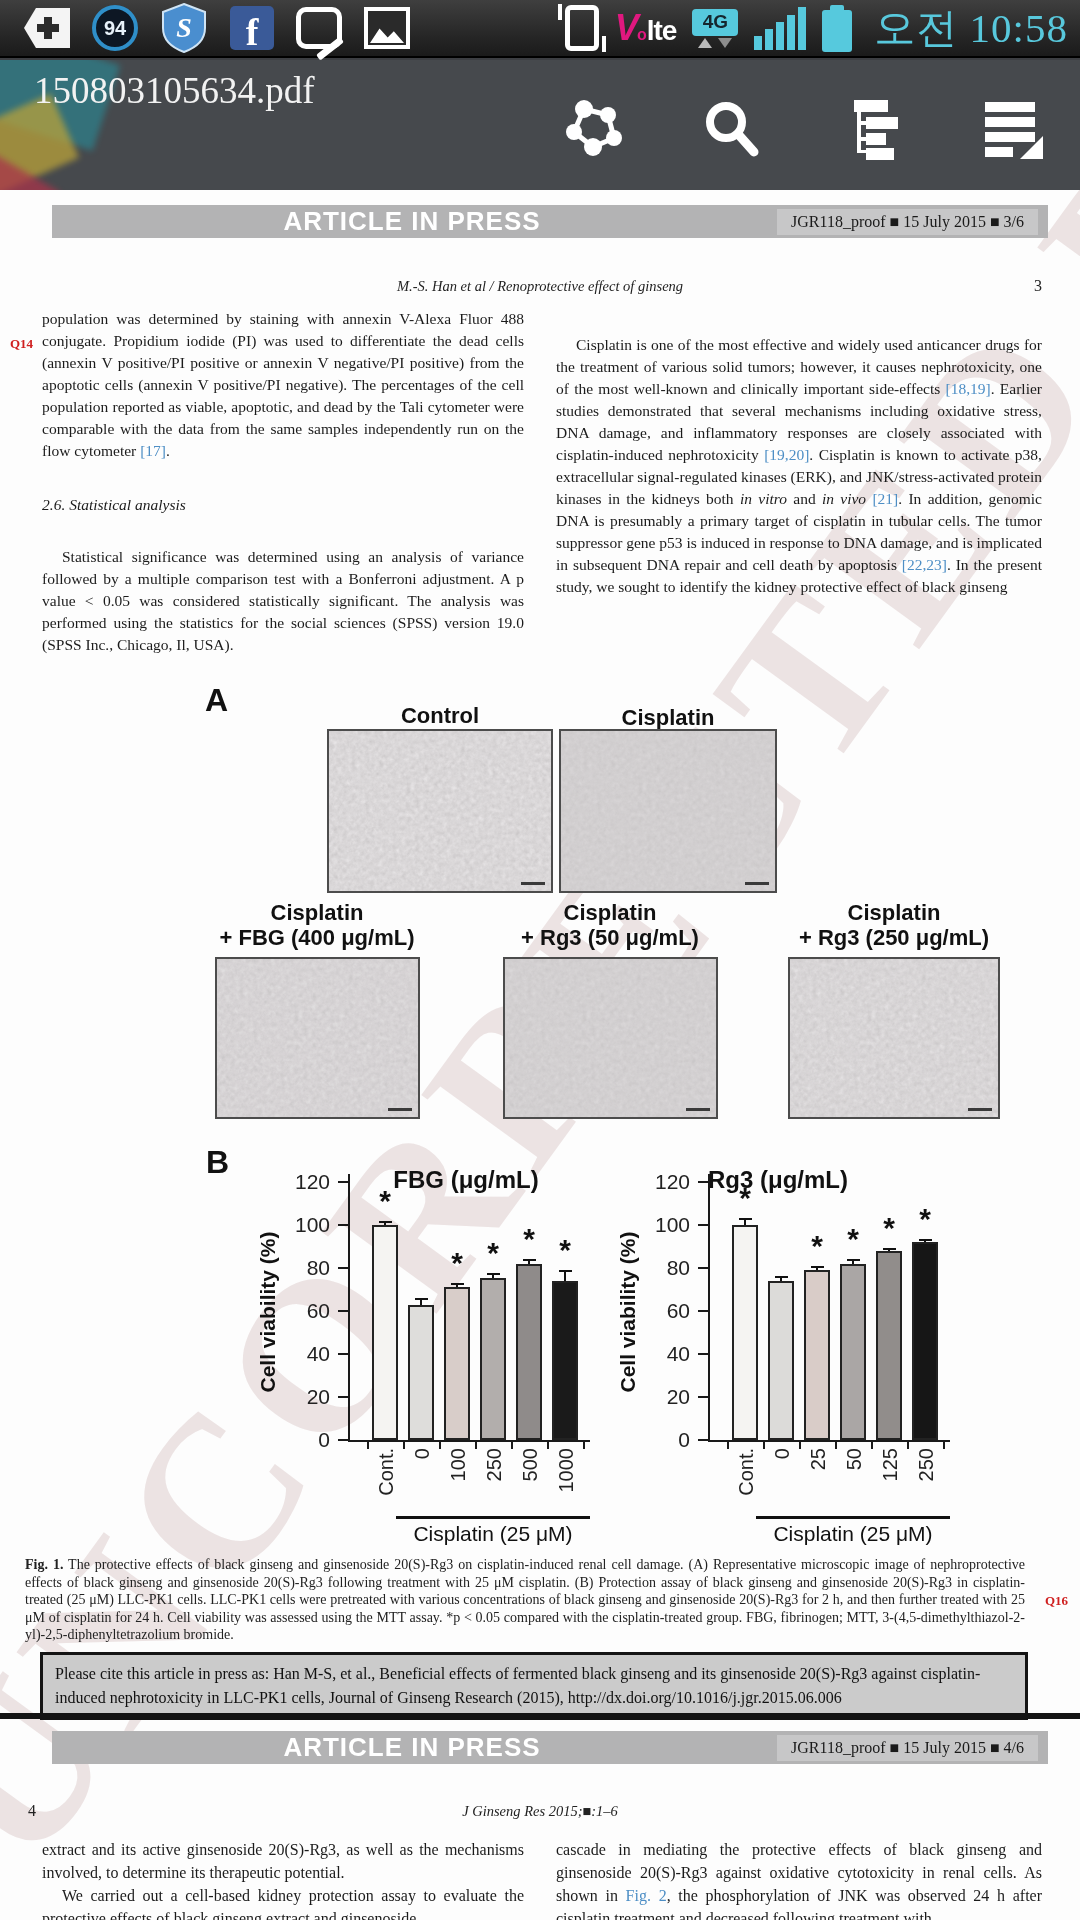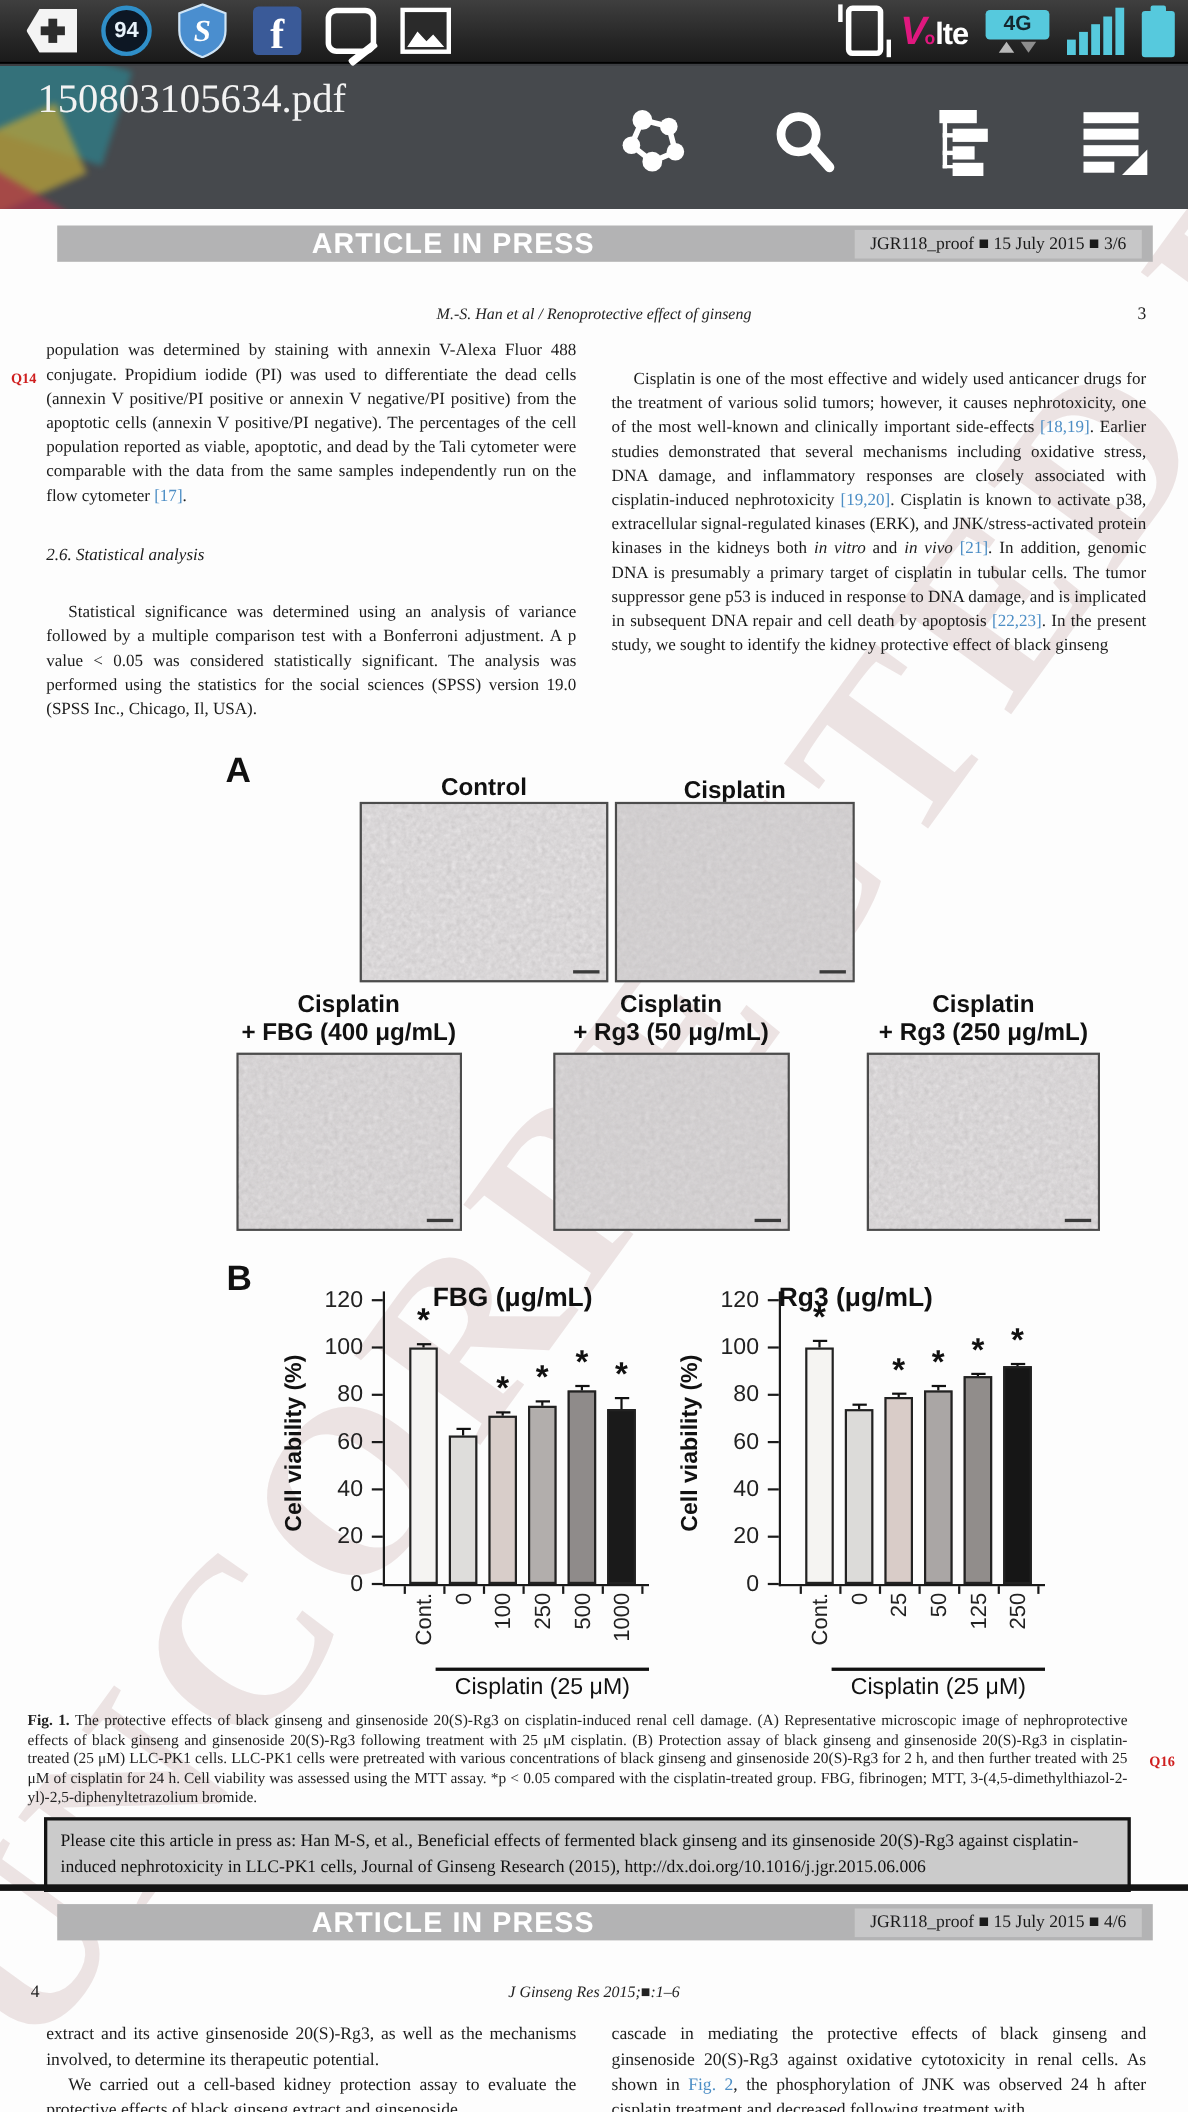"4G" .ic-4g .badge { width: 58px -> 46px }
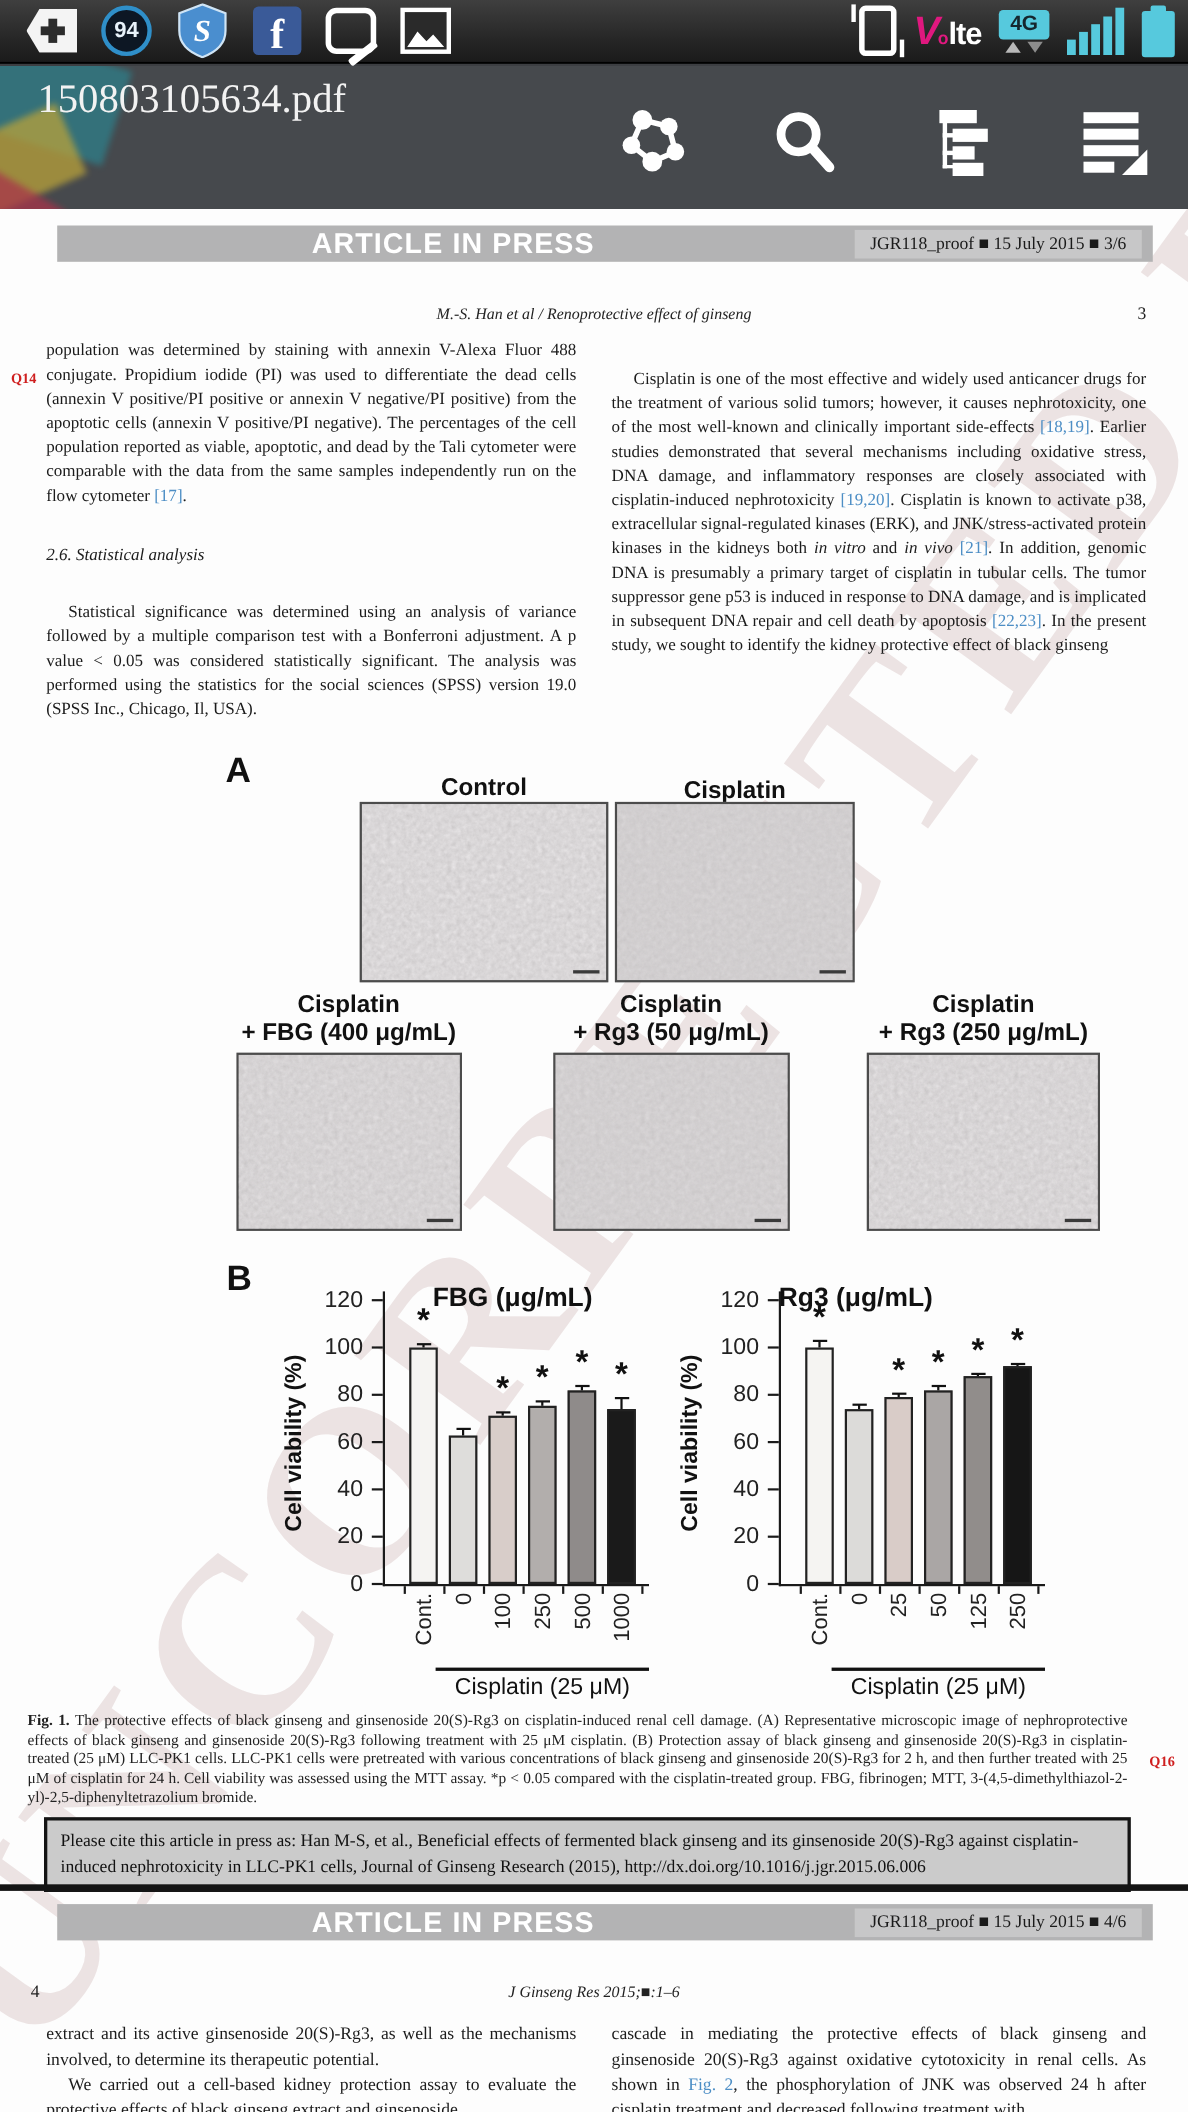"오전 10:58" div { html: none -> <div>오전 10:58</div> }
